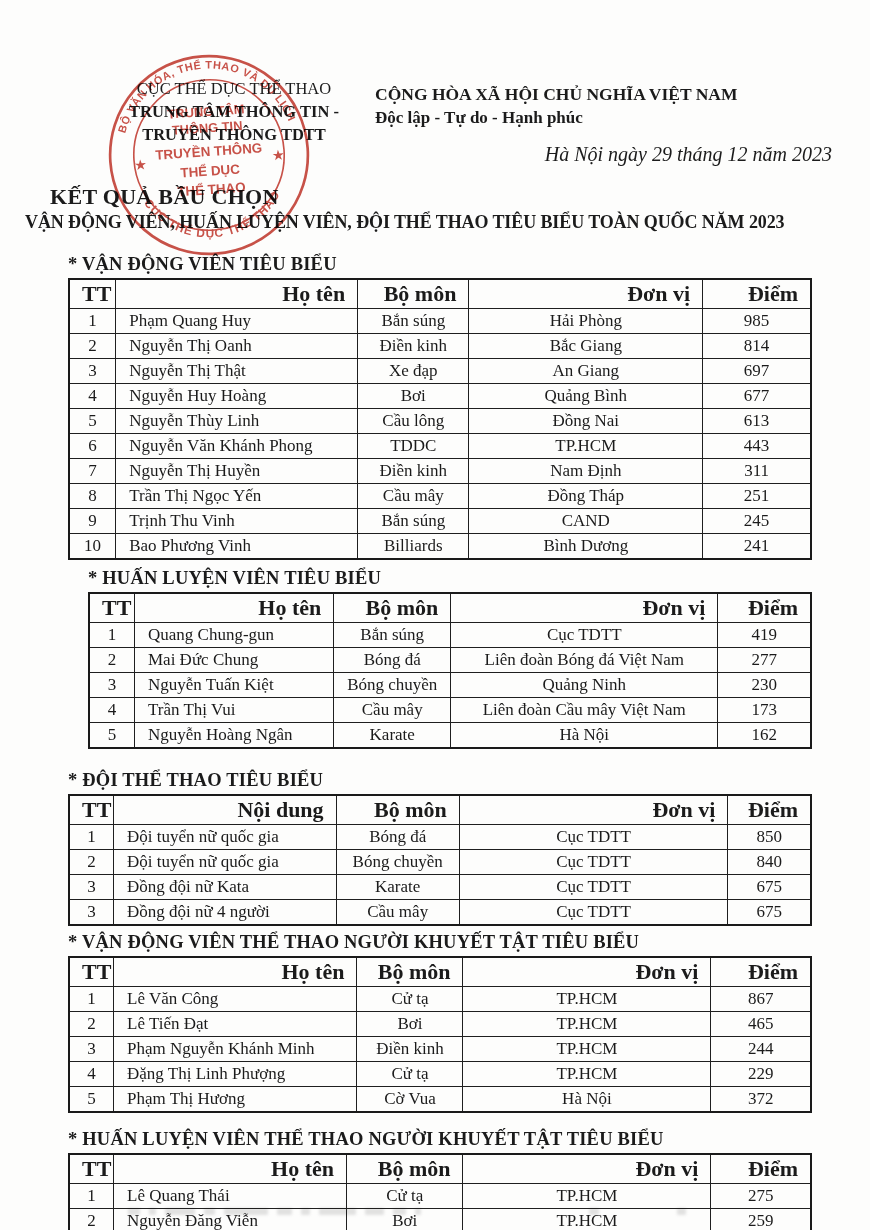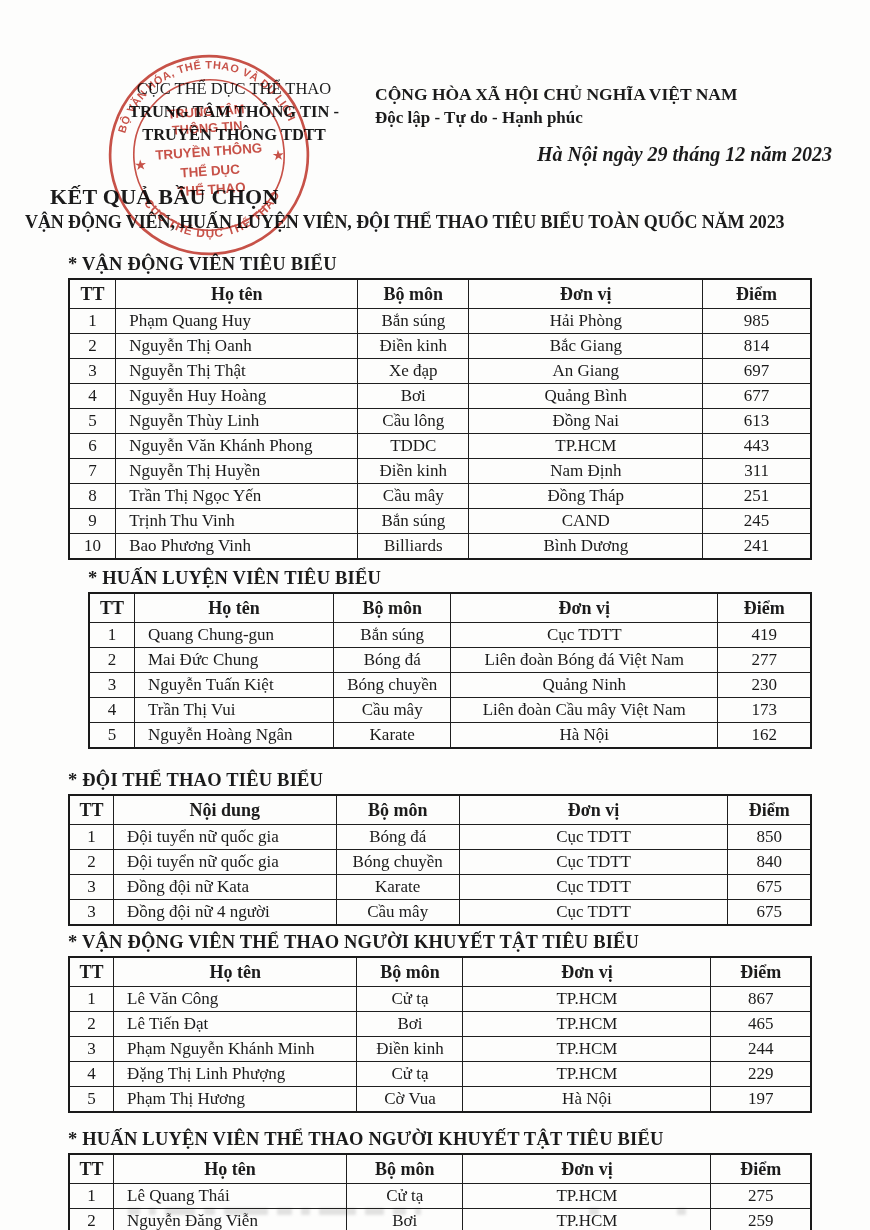"Hà Nội ngày 29 tháng" .date-line { font-weight: bold -> none }
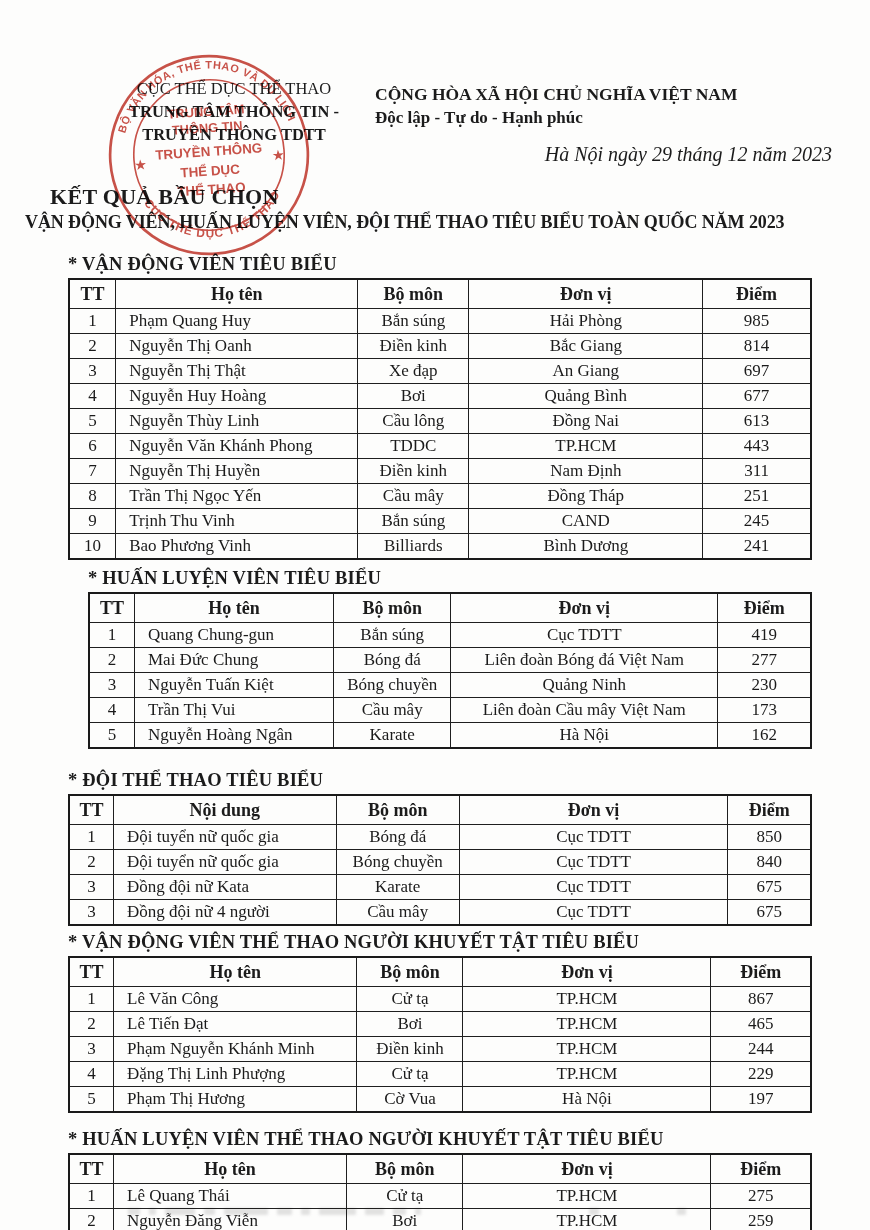"TT" table.data-table th { font-size: 18px -> 22px; padding: 0 0 -> 0 12px; text-align: center -> right }
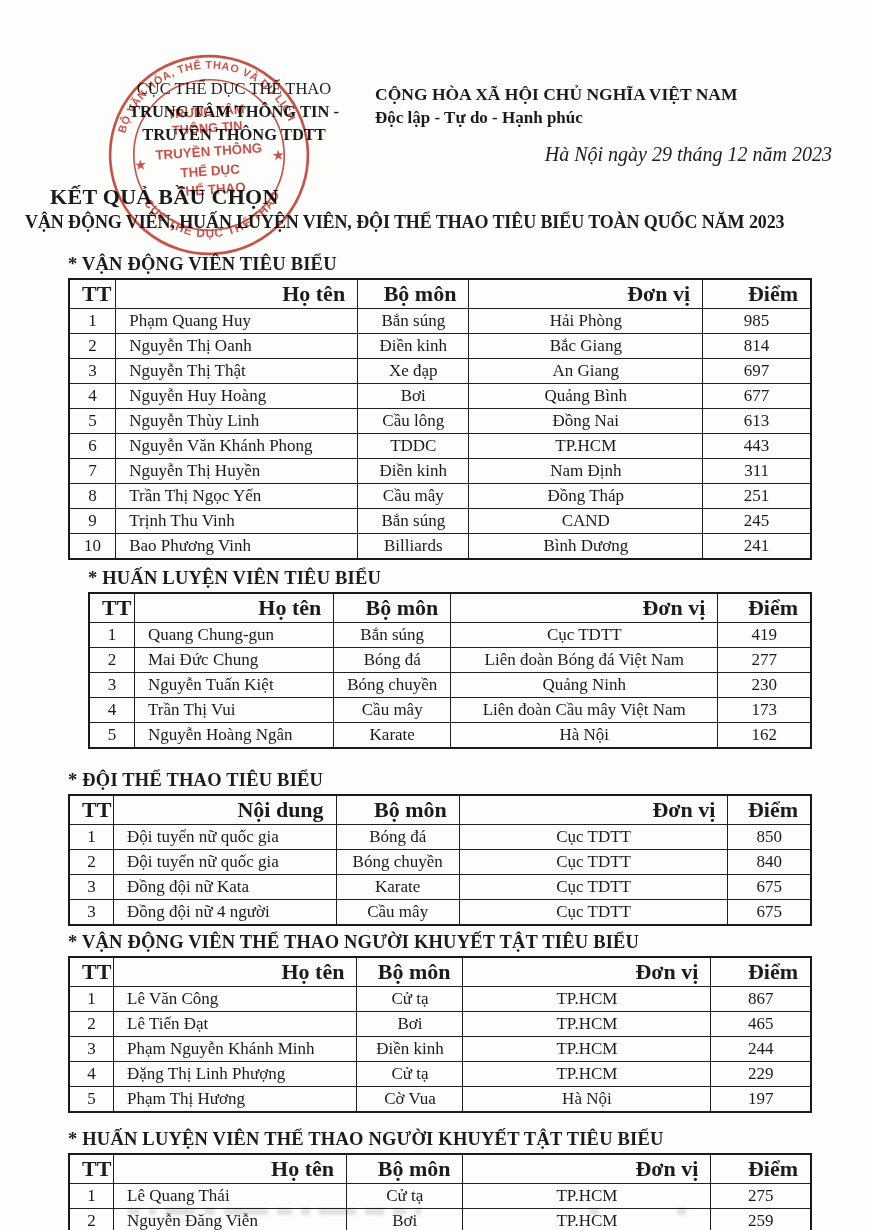"197" td { text: 197 -> 372 }
